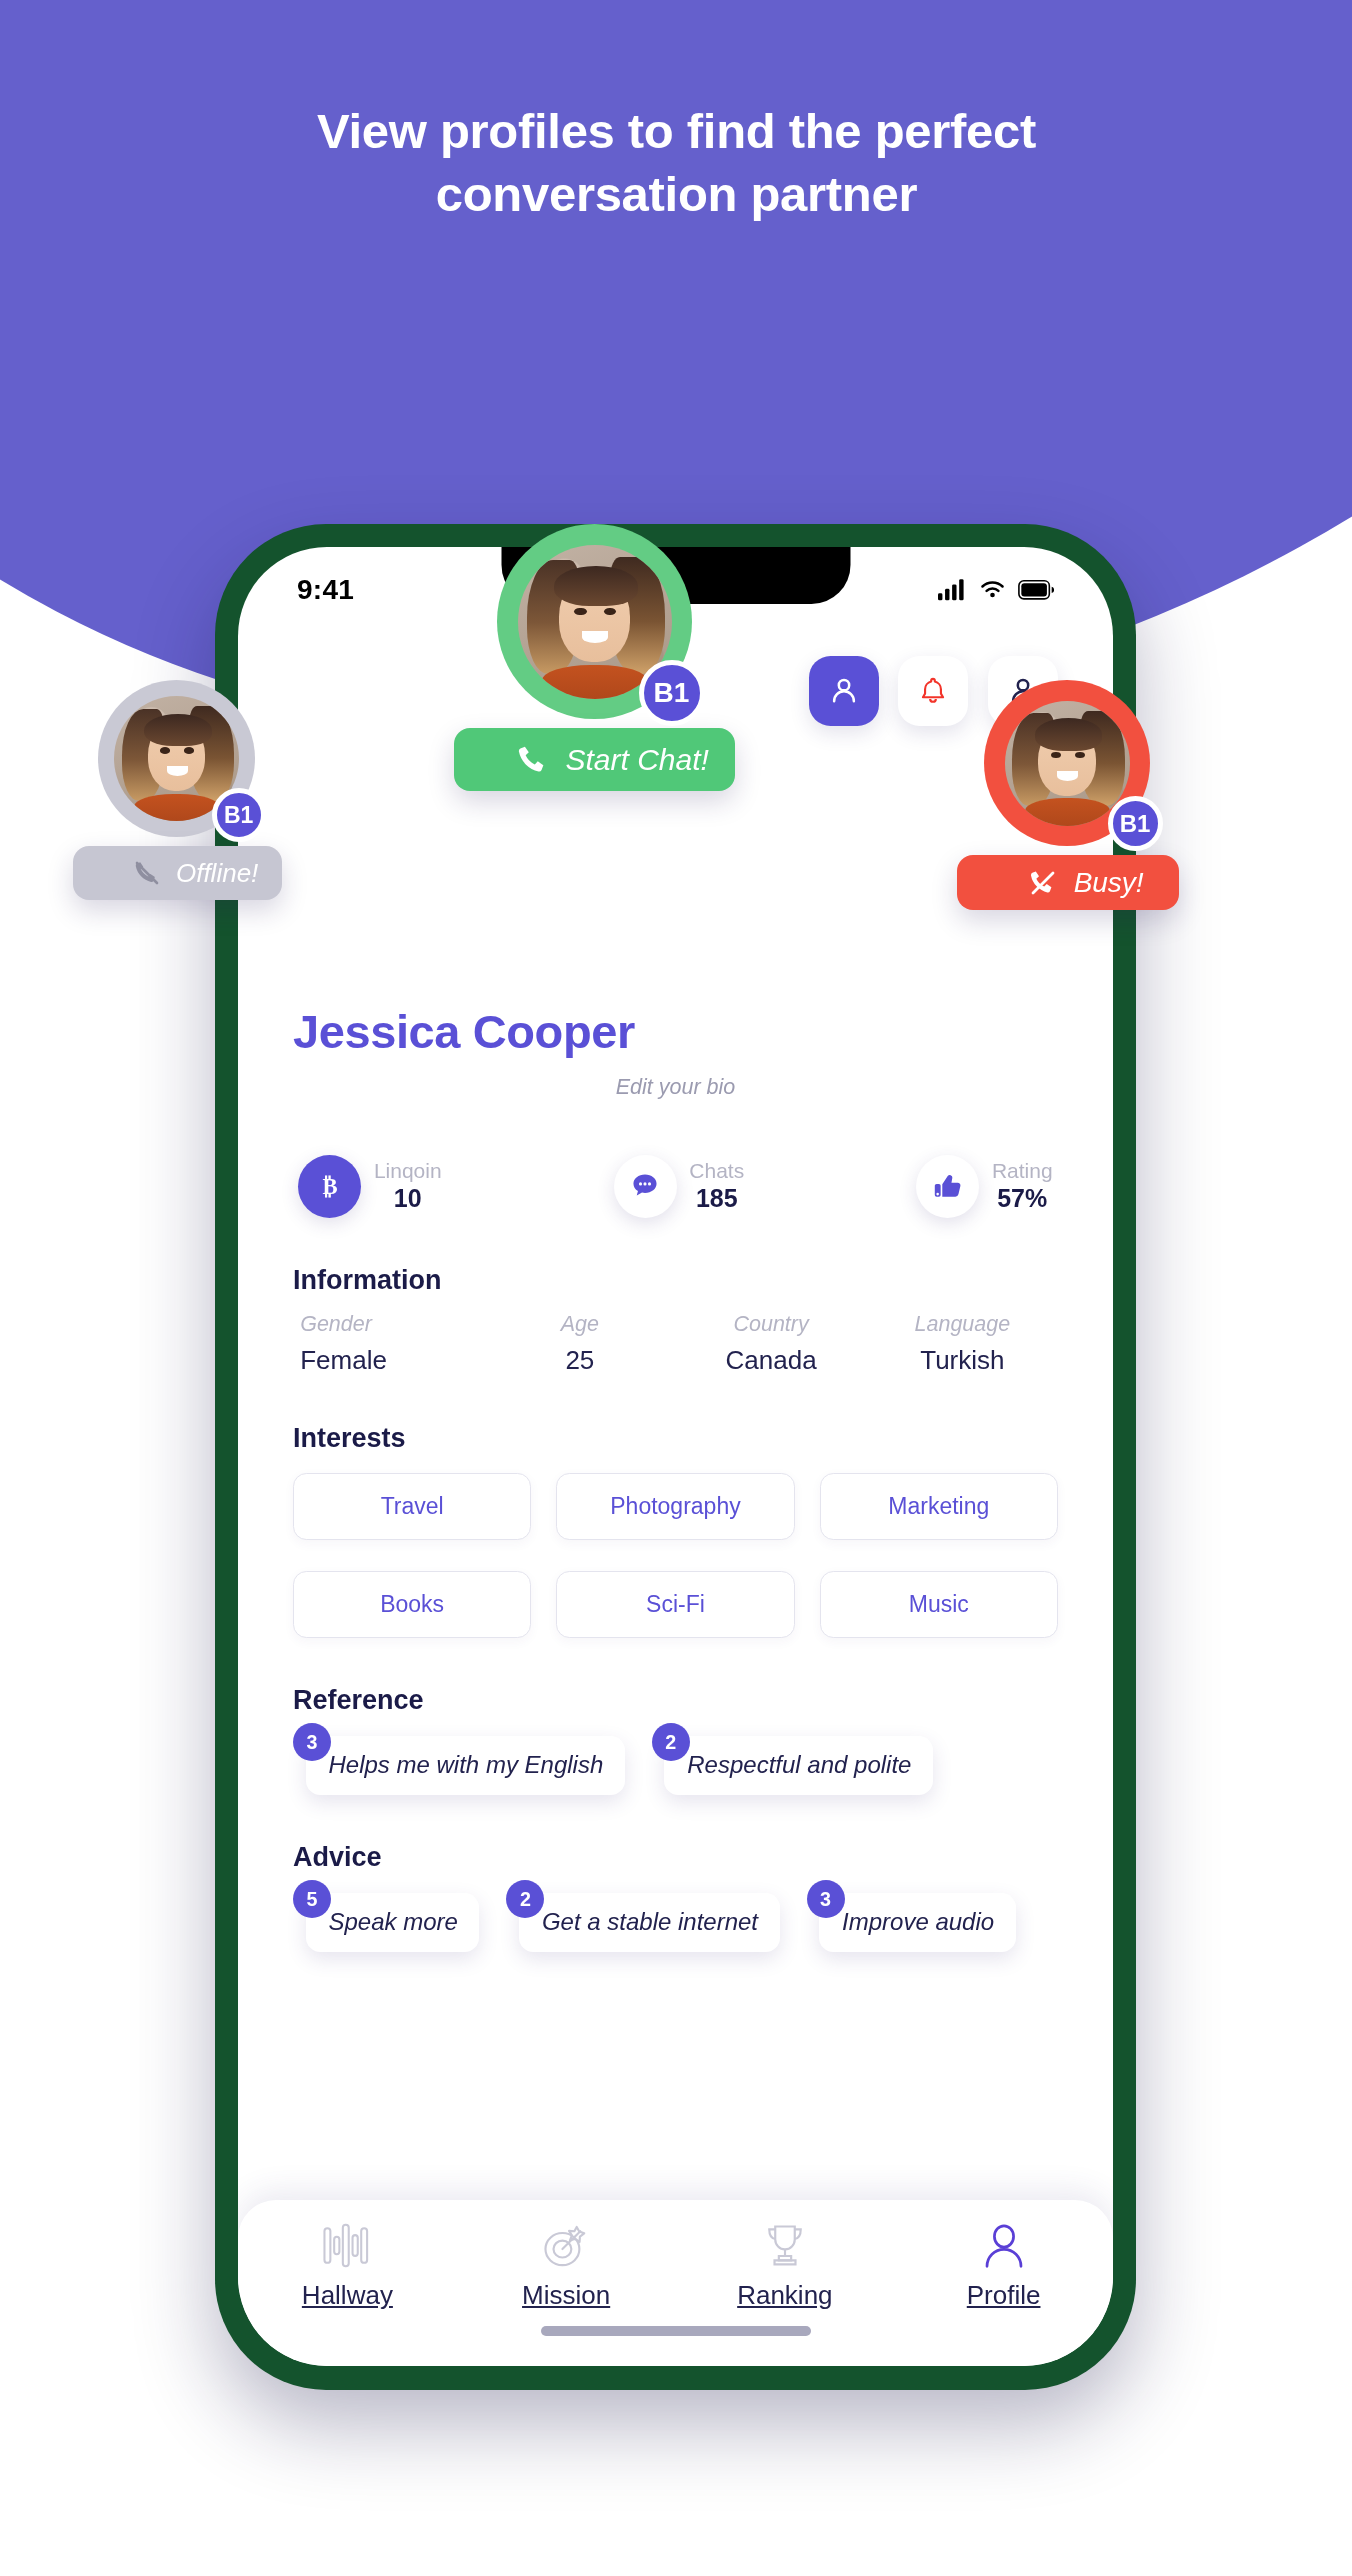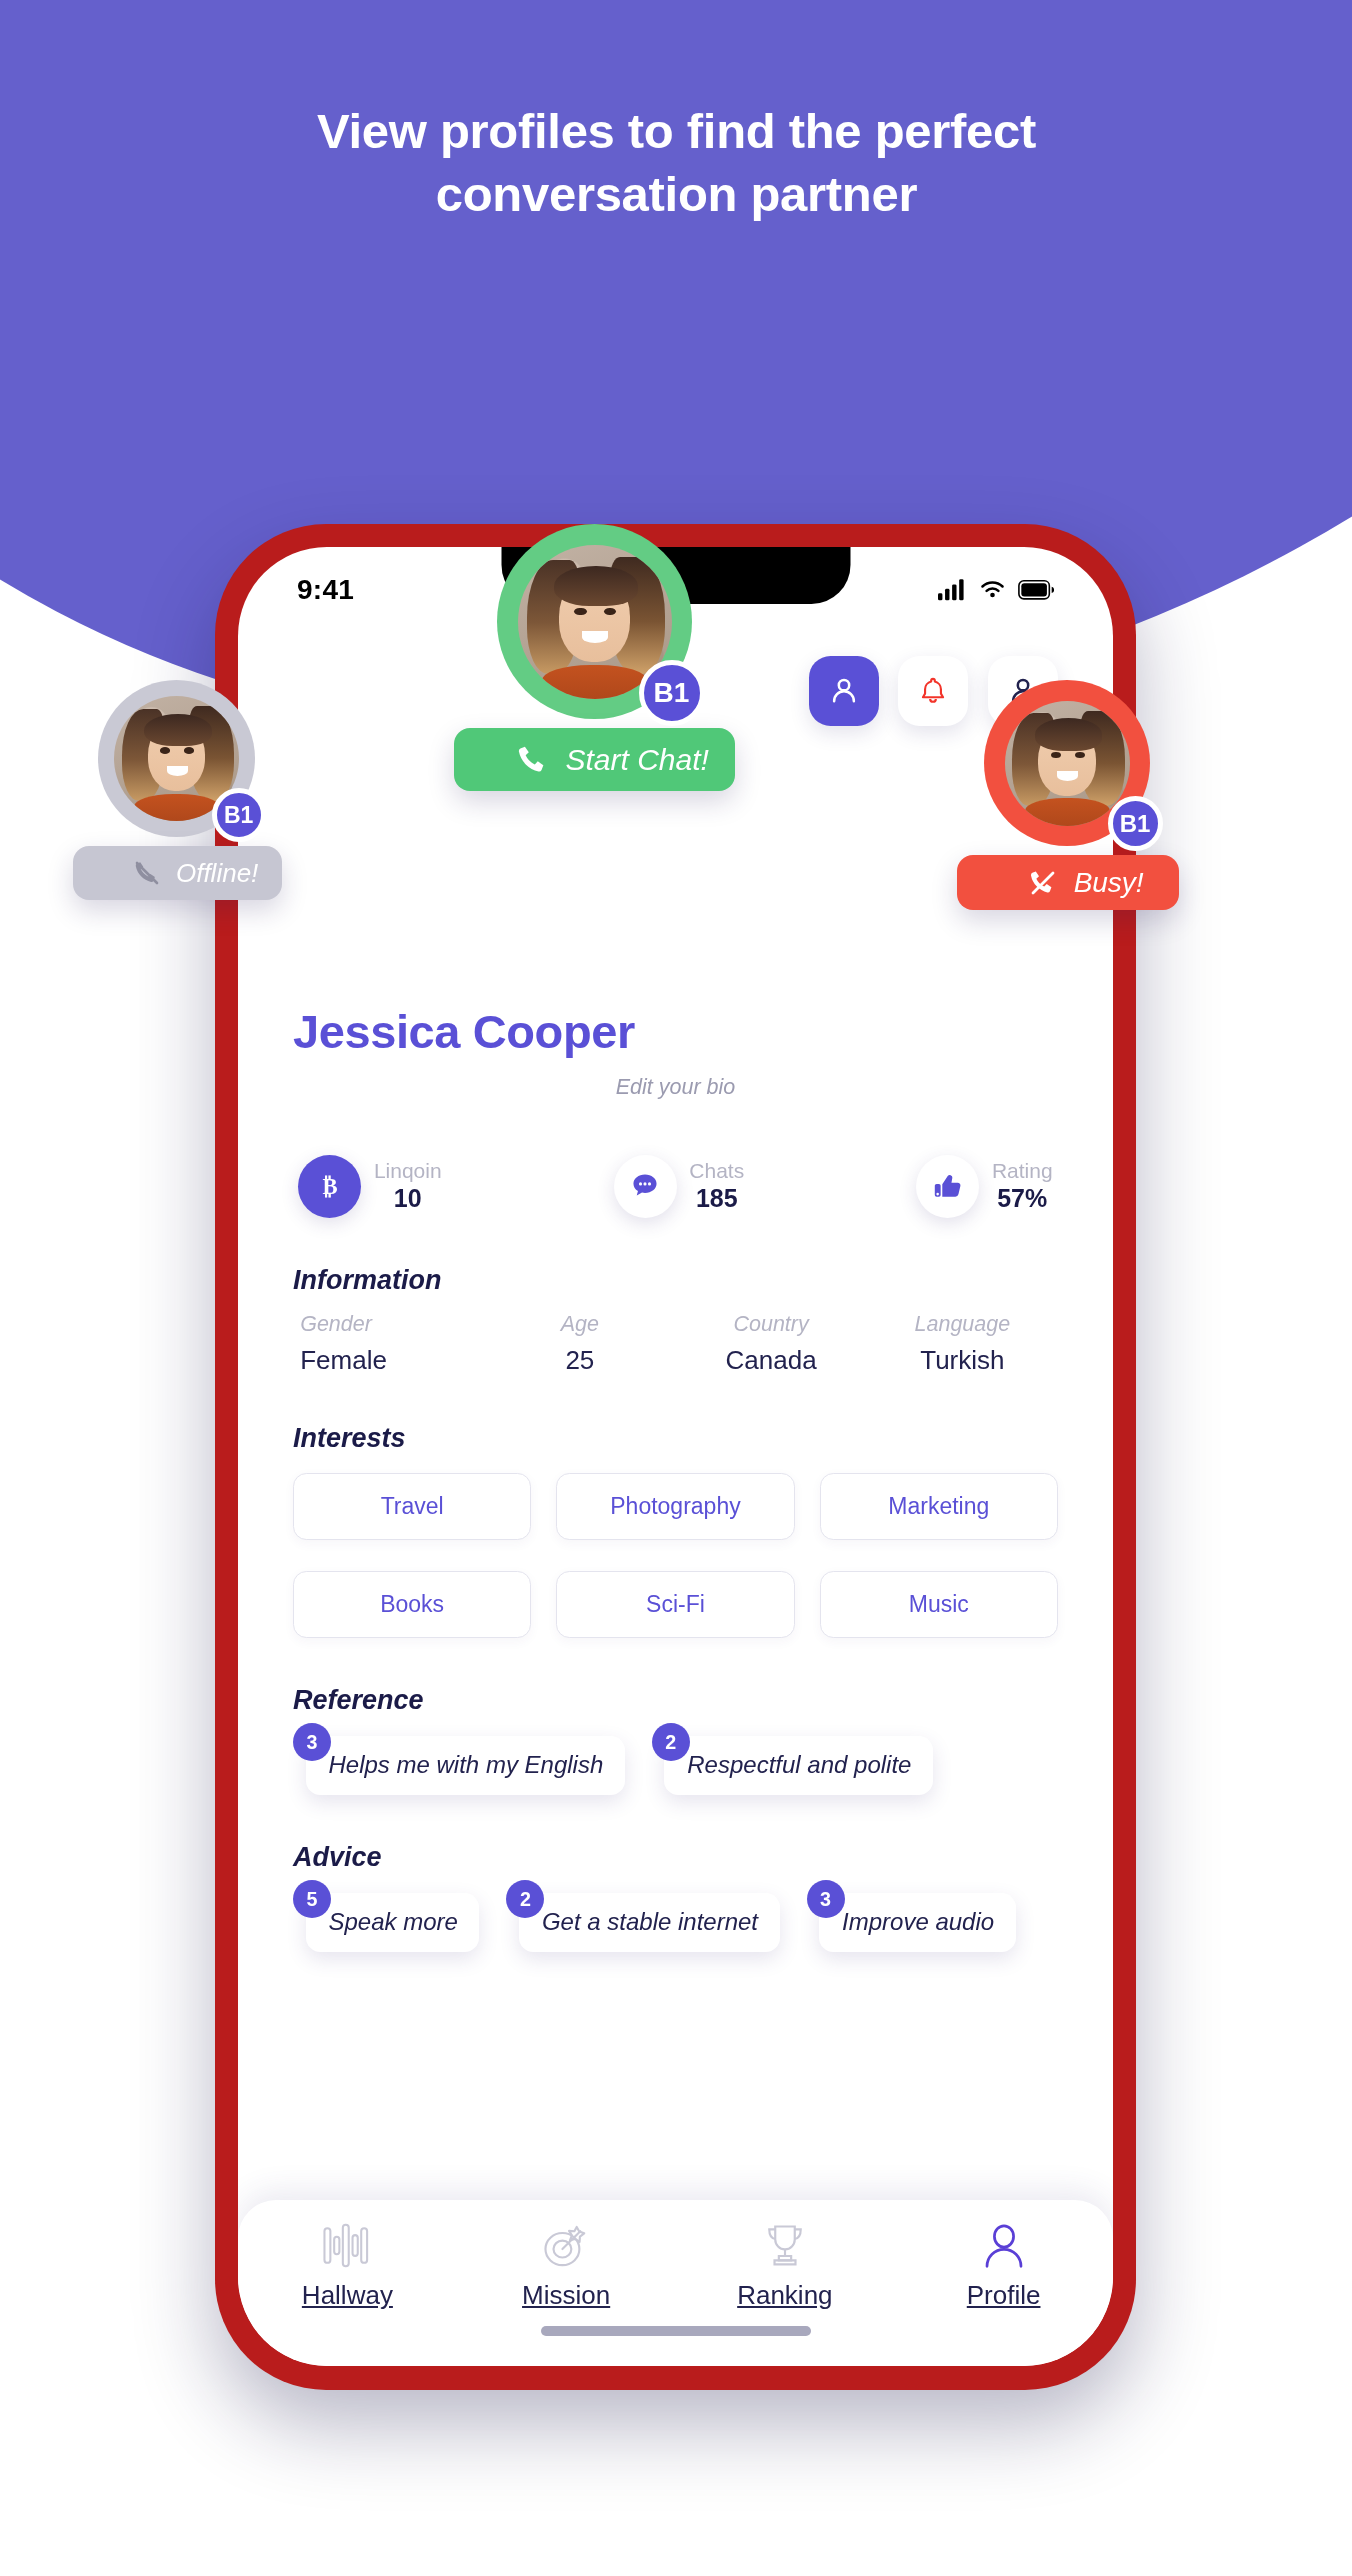"9:41" .phone { background: #b91c1c -> #14532d }
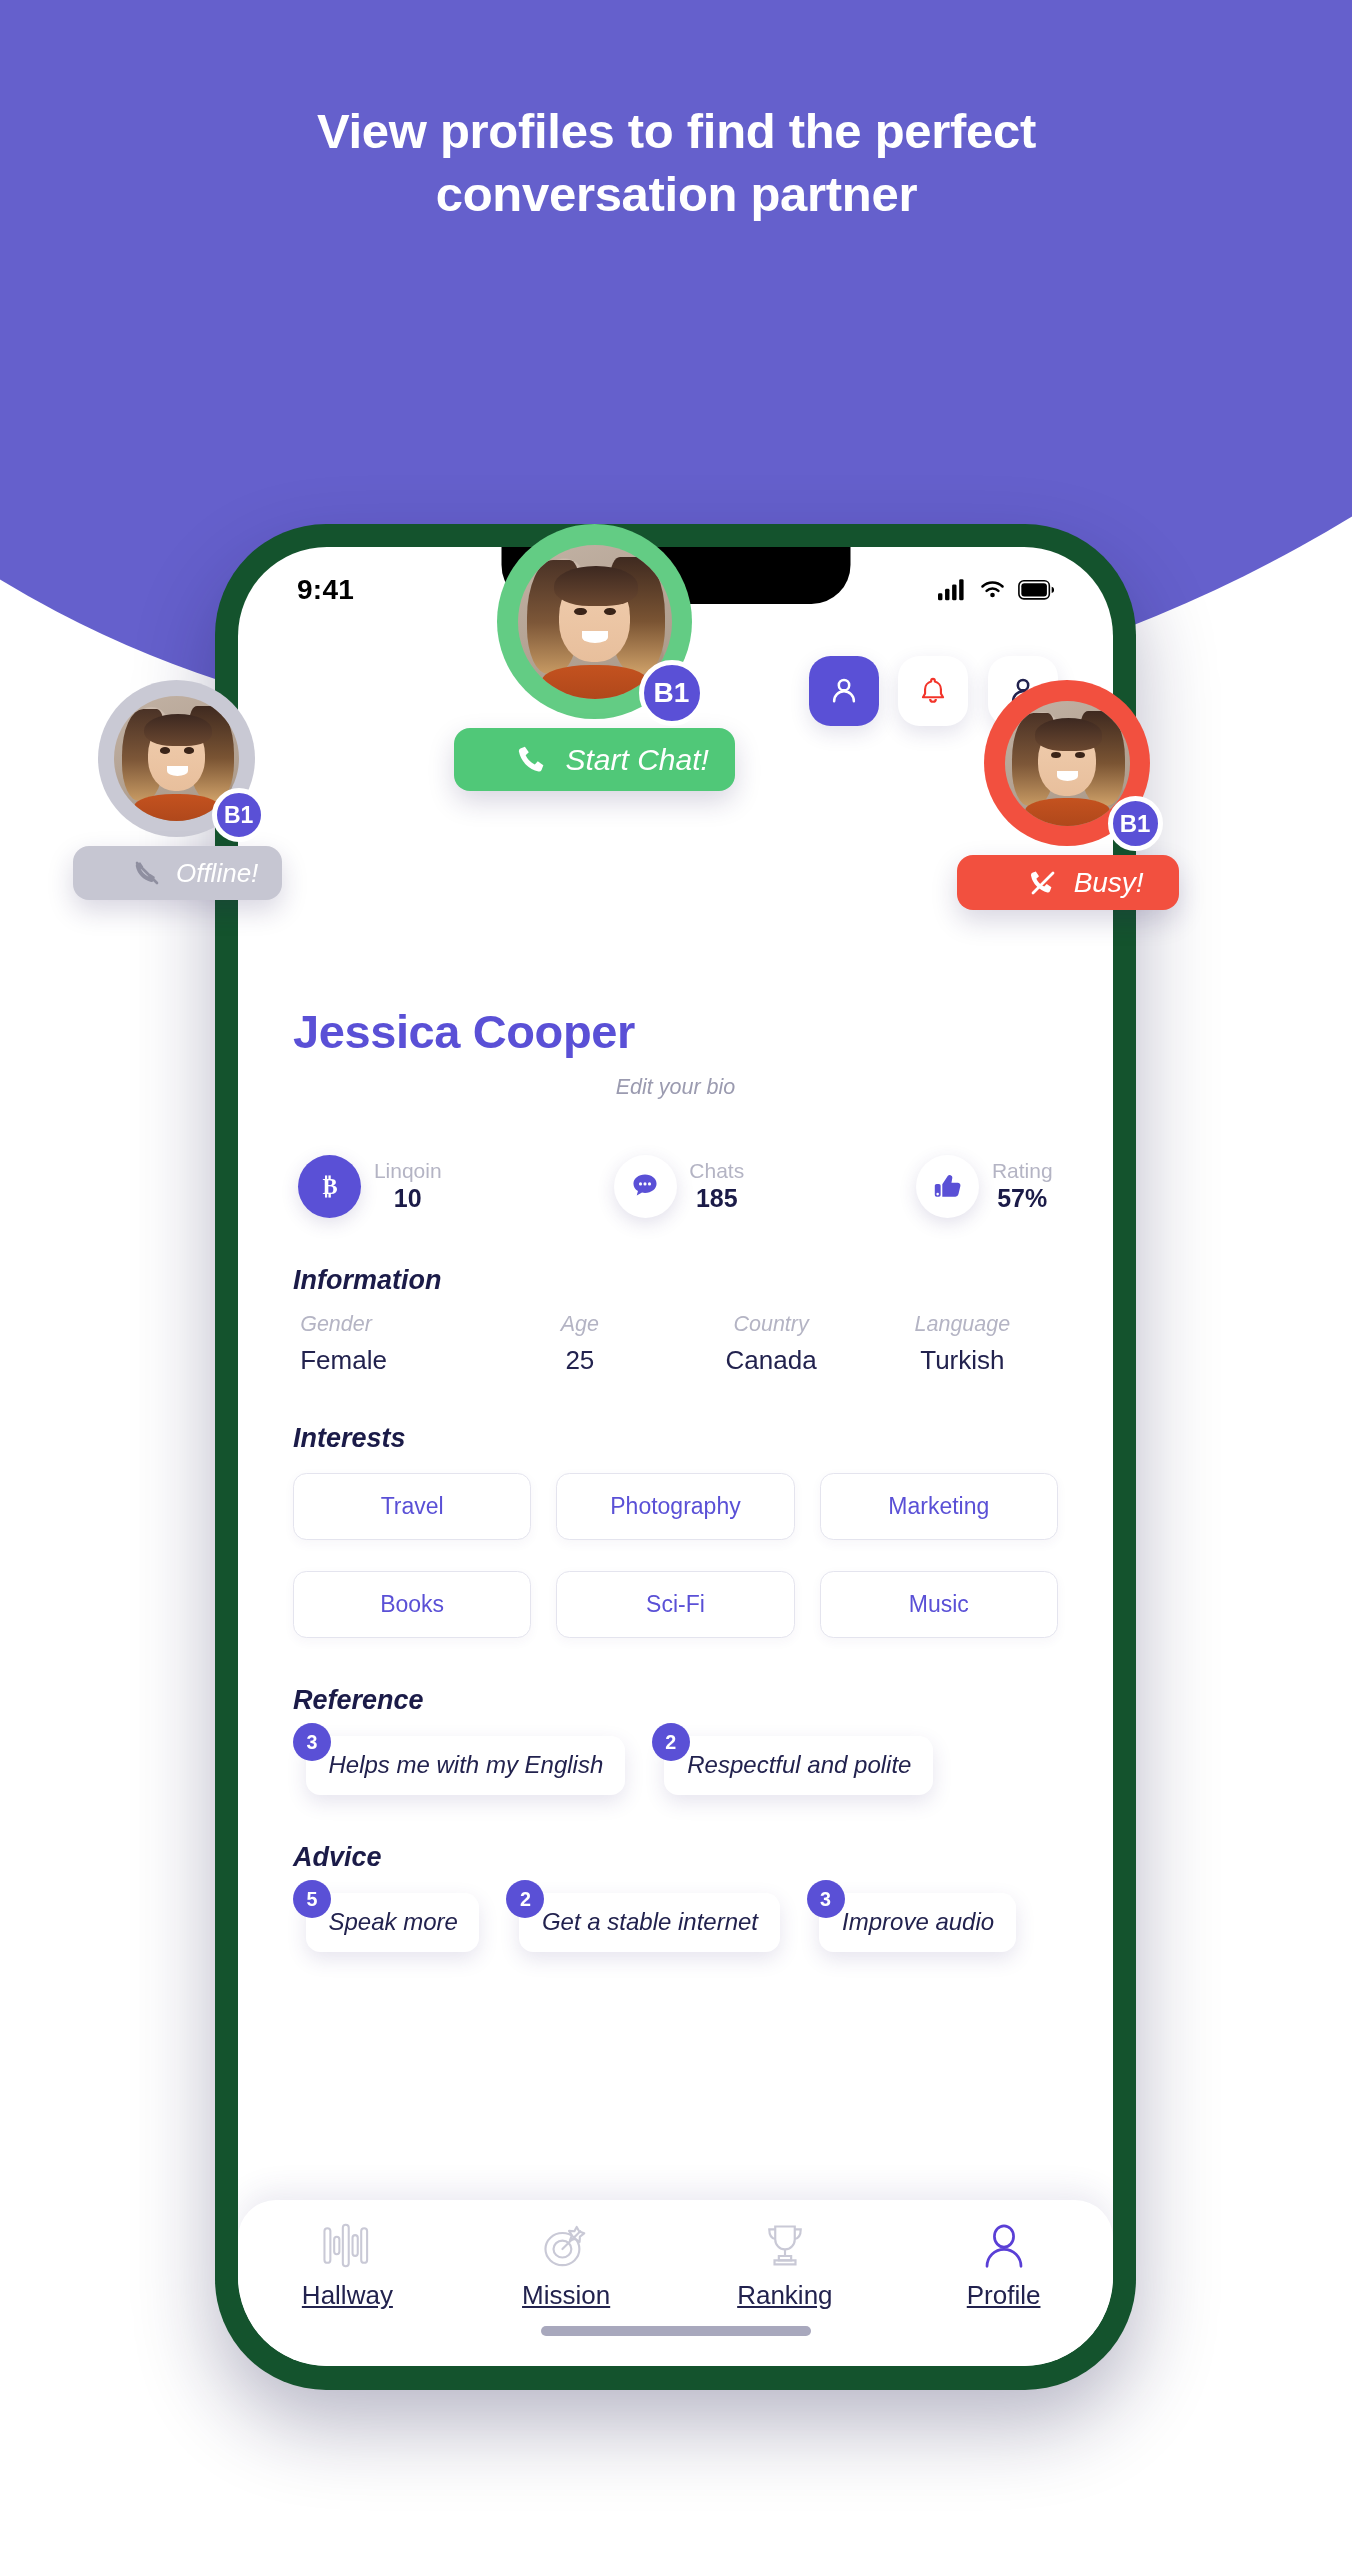"Information" .section-title { font-style: italic -> none }
